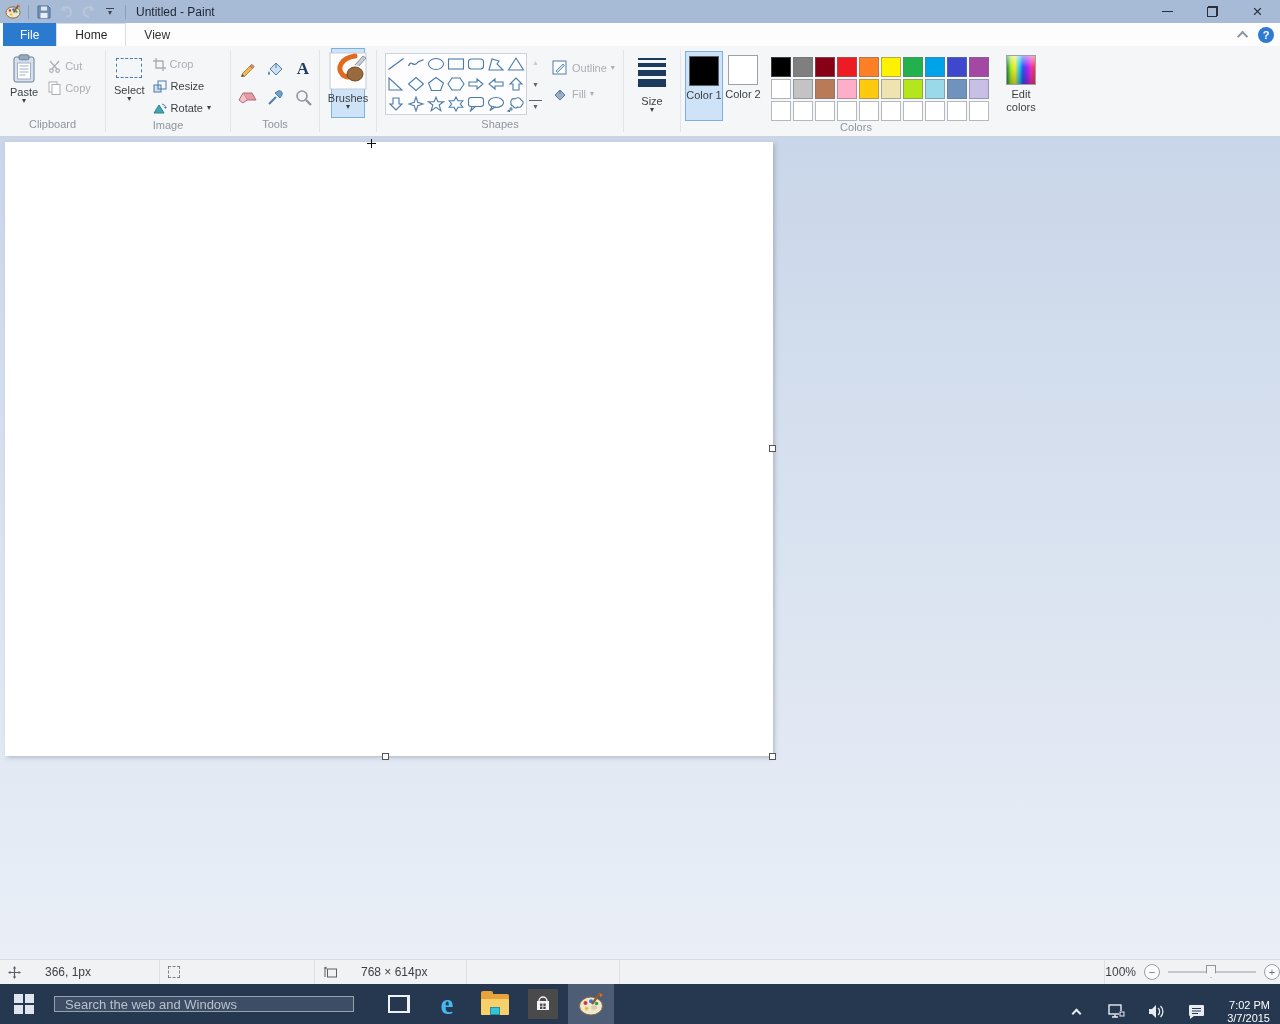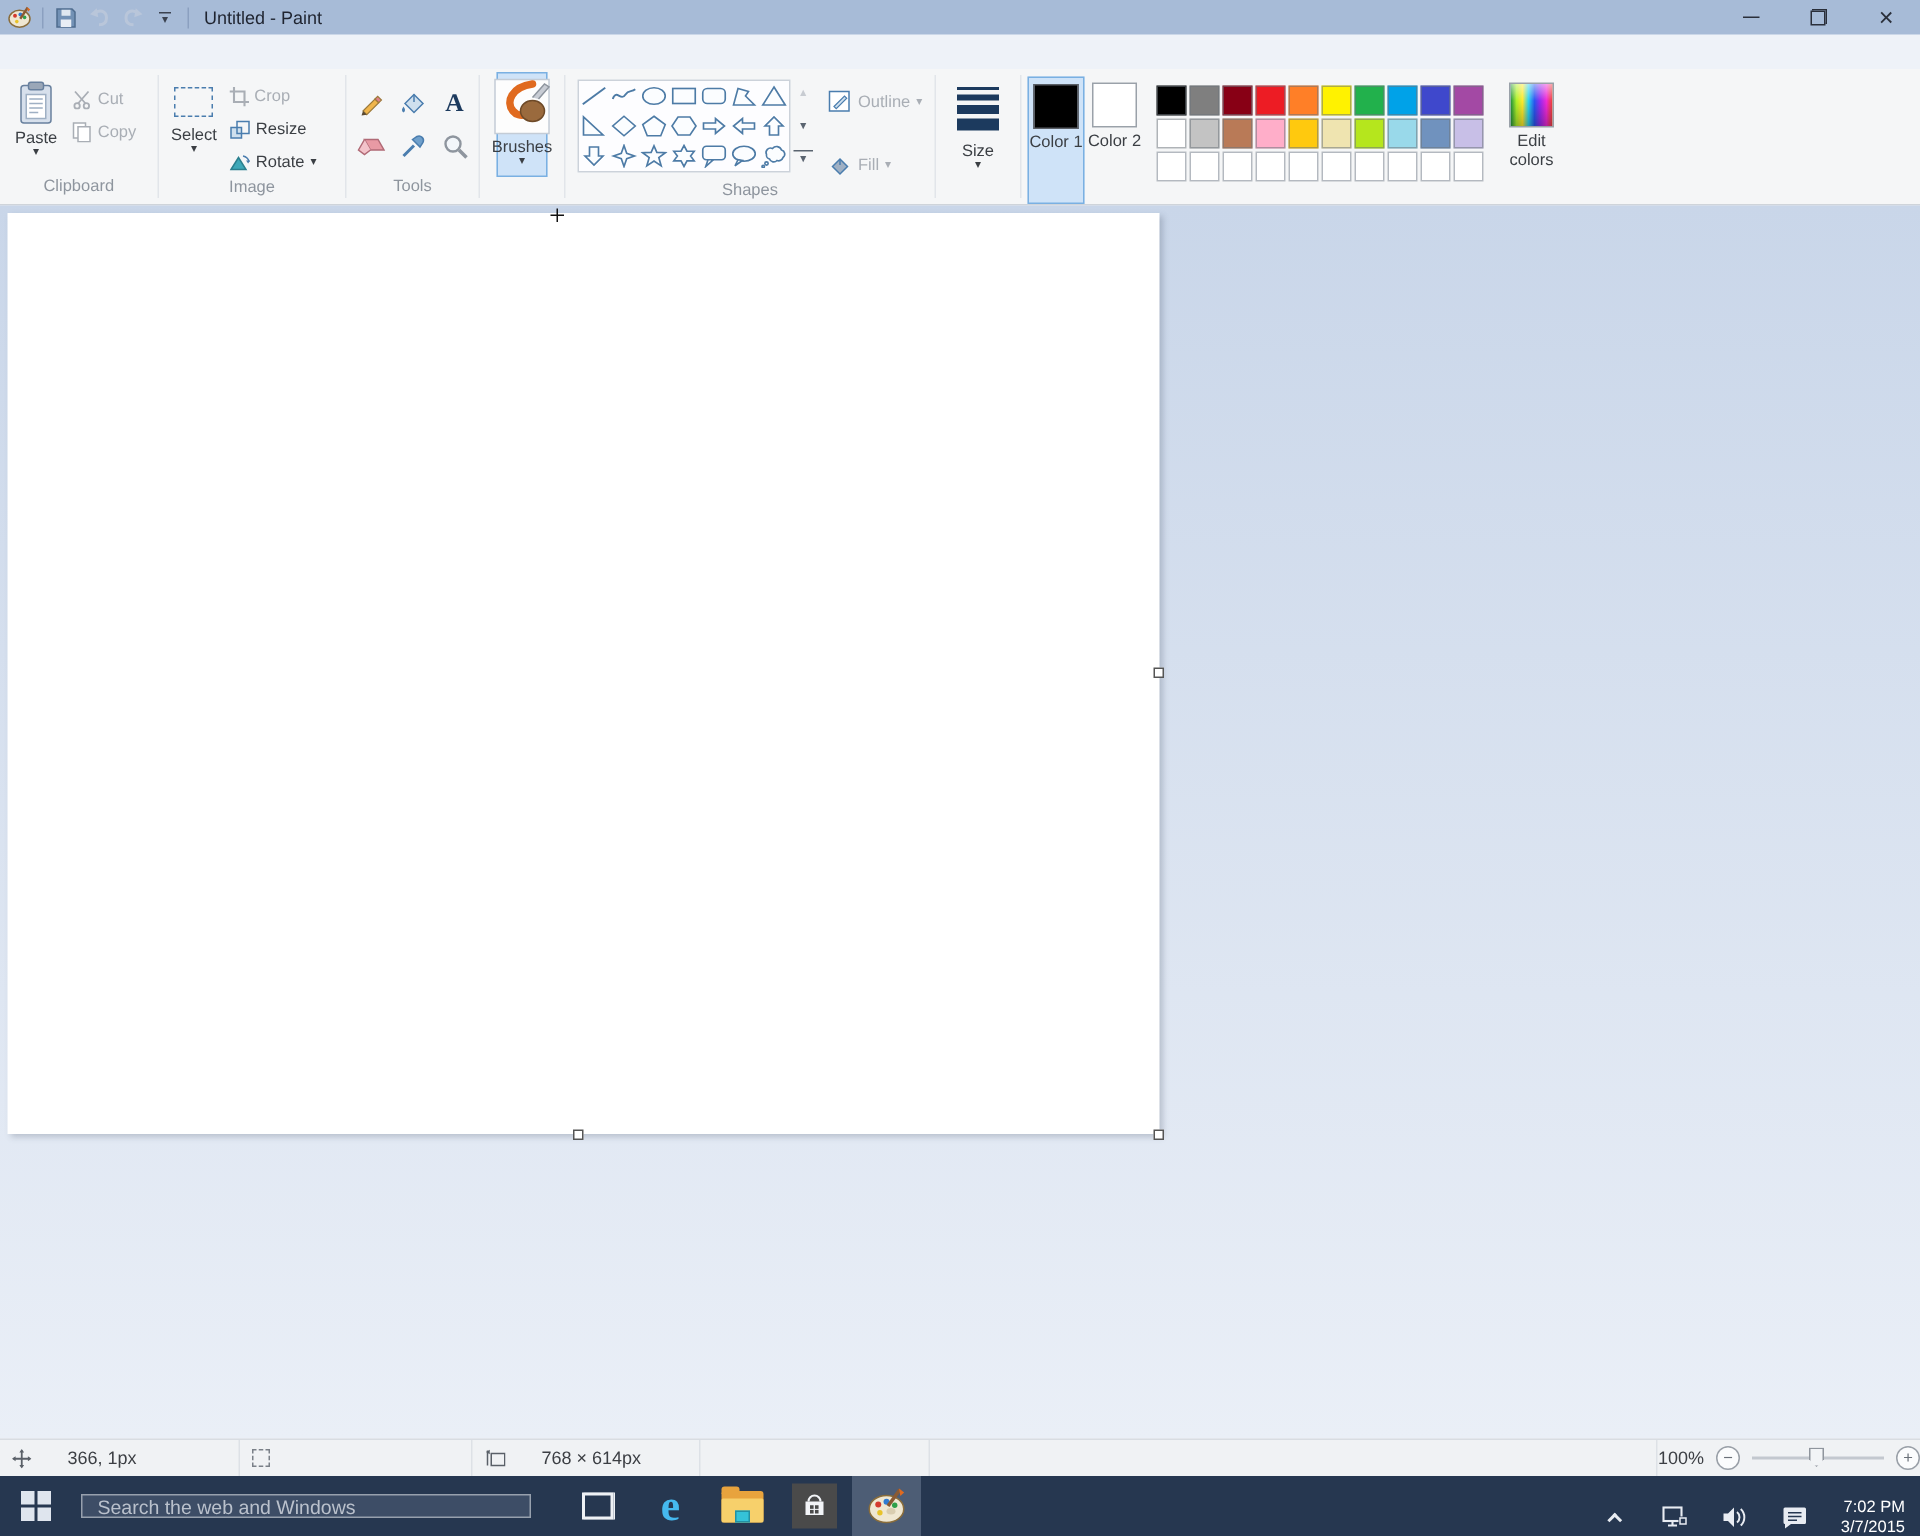"File" div.tabrow { html: none -> <div> <span>File</span> <span>Home</span> <span>View</span> <div> <span></span> <span> <span>?</span> </span> </div> </div> }
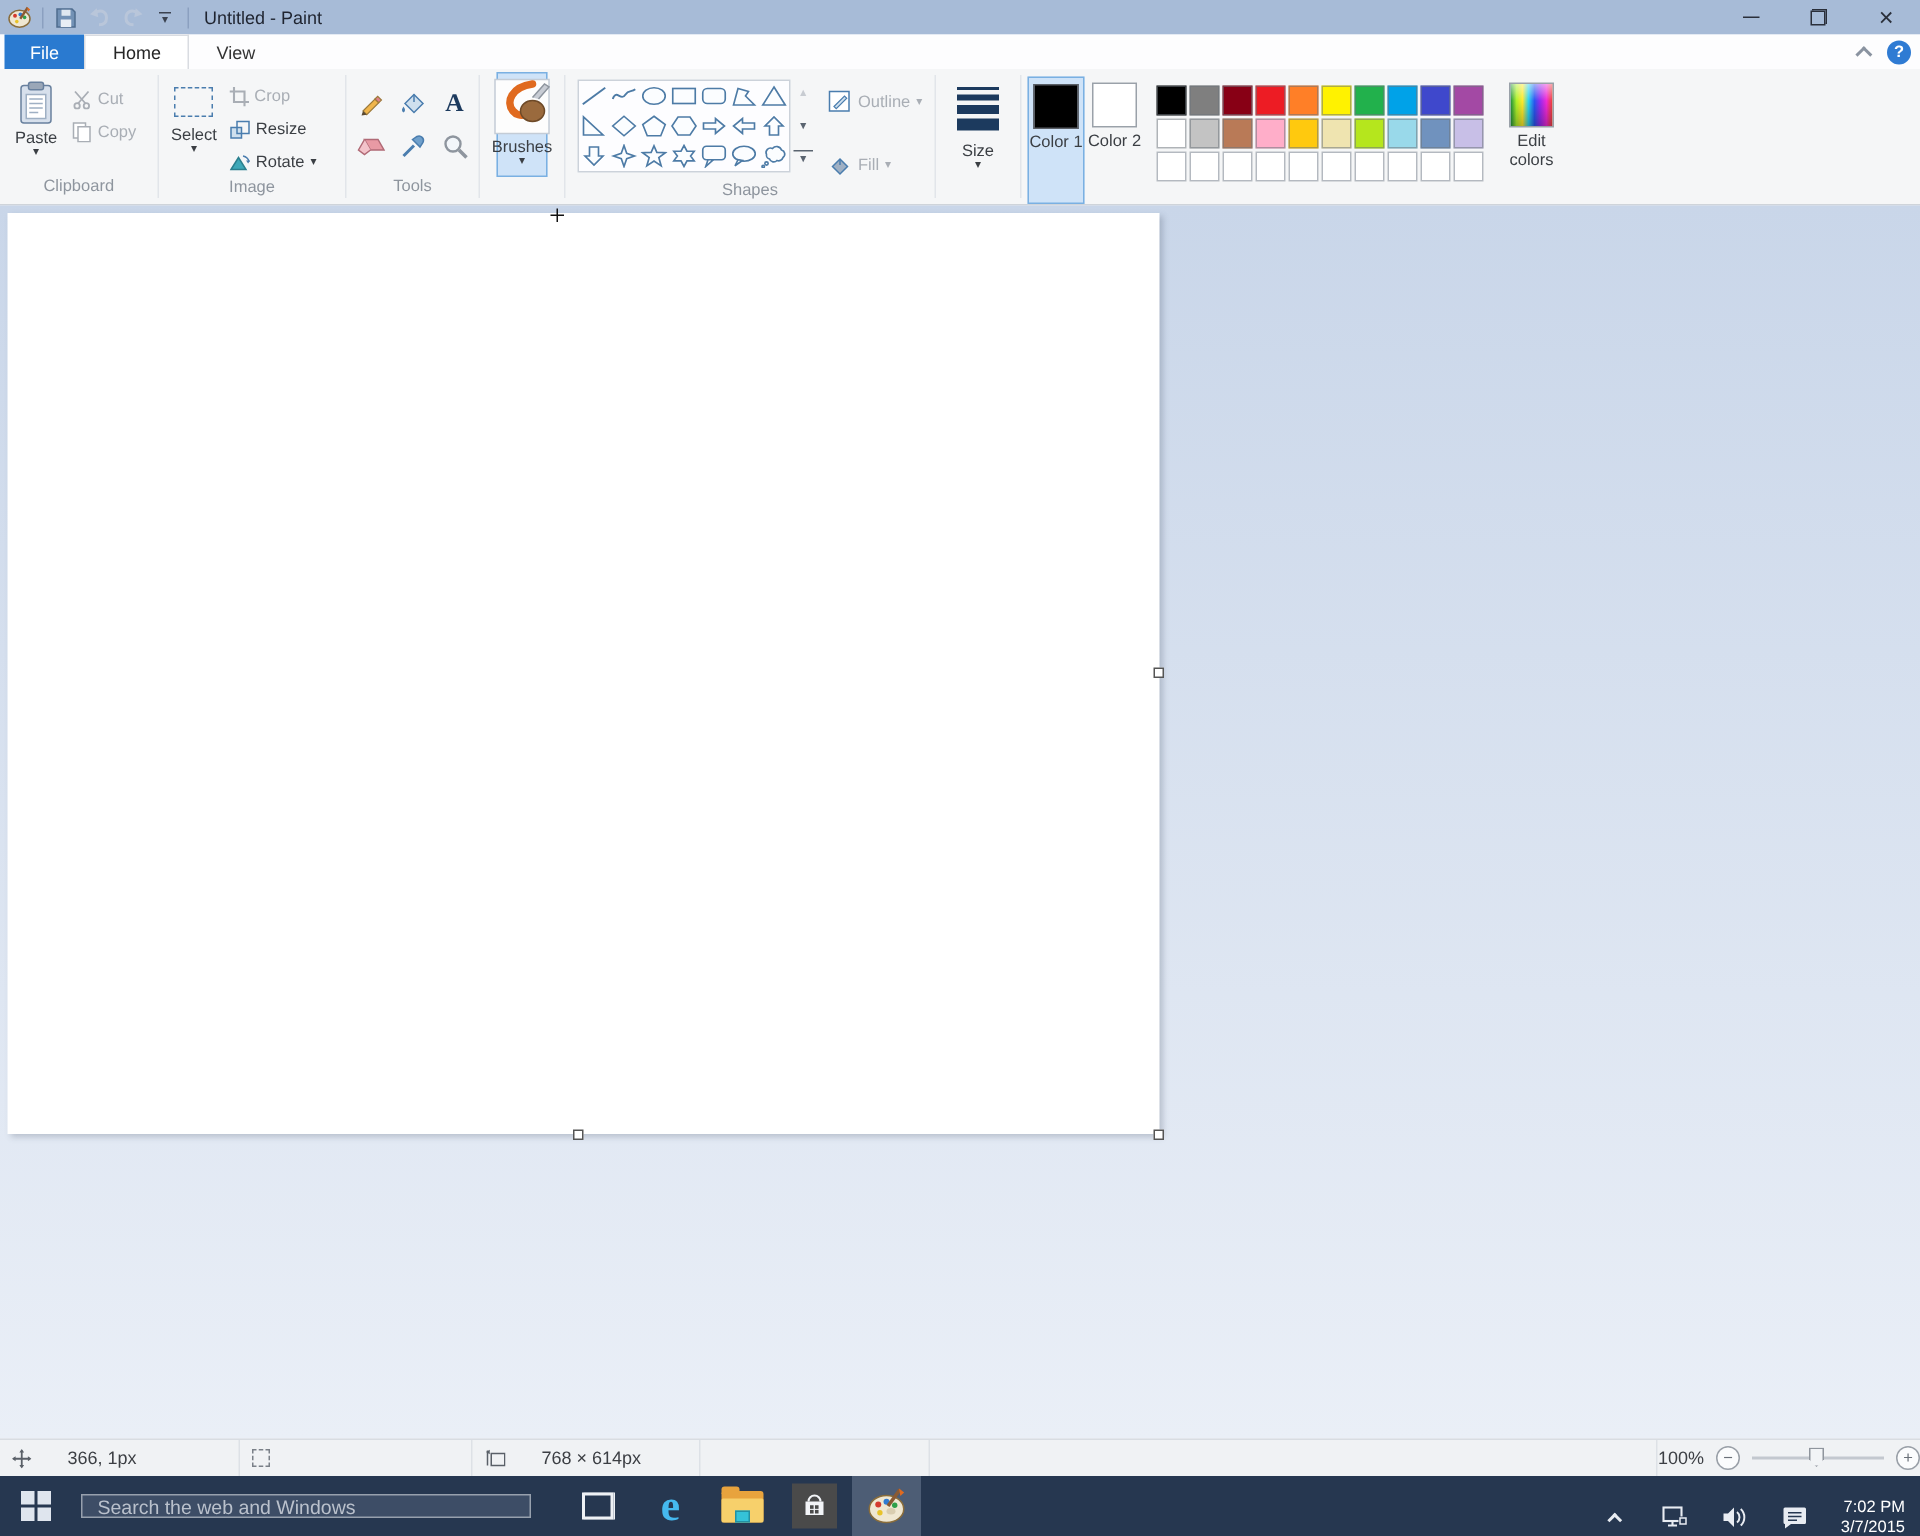"Outline" .of-col { gap: 20px -> 4px }
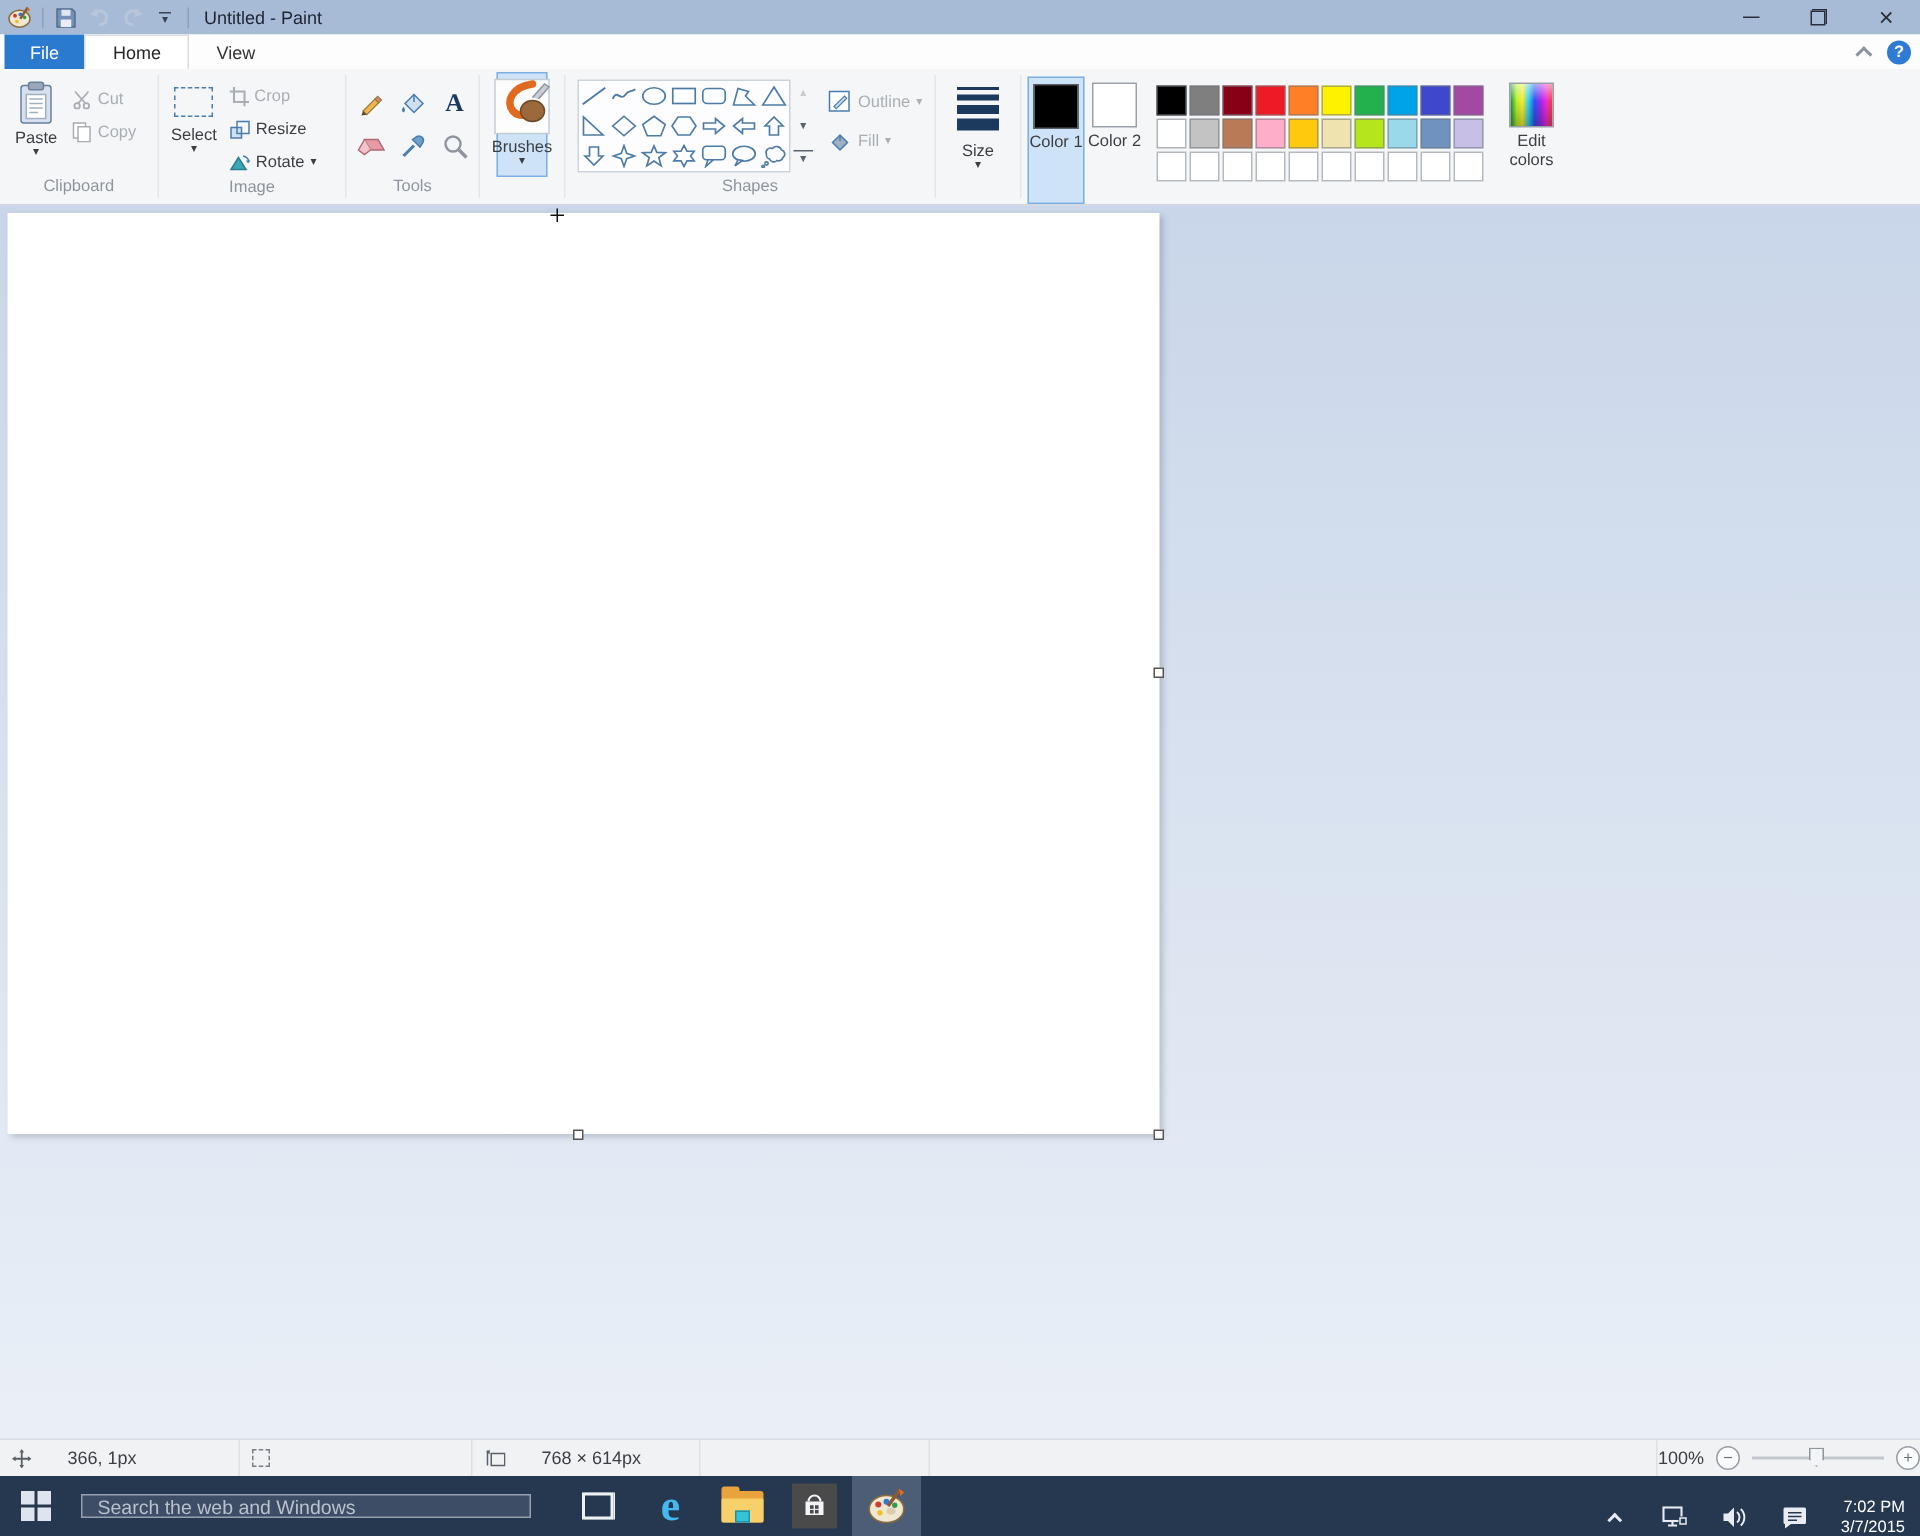"Colors" div.rgroup-label { html: none -> <div>Colors</div> }
